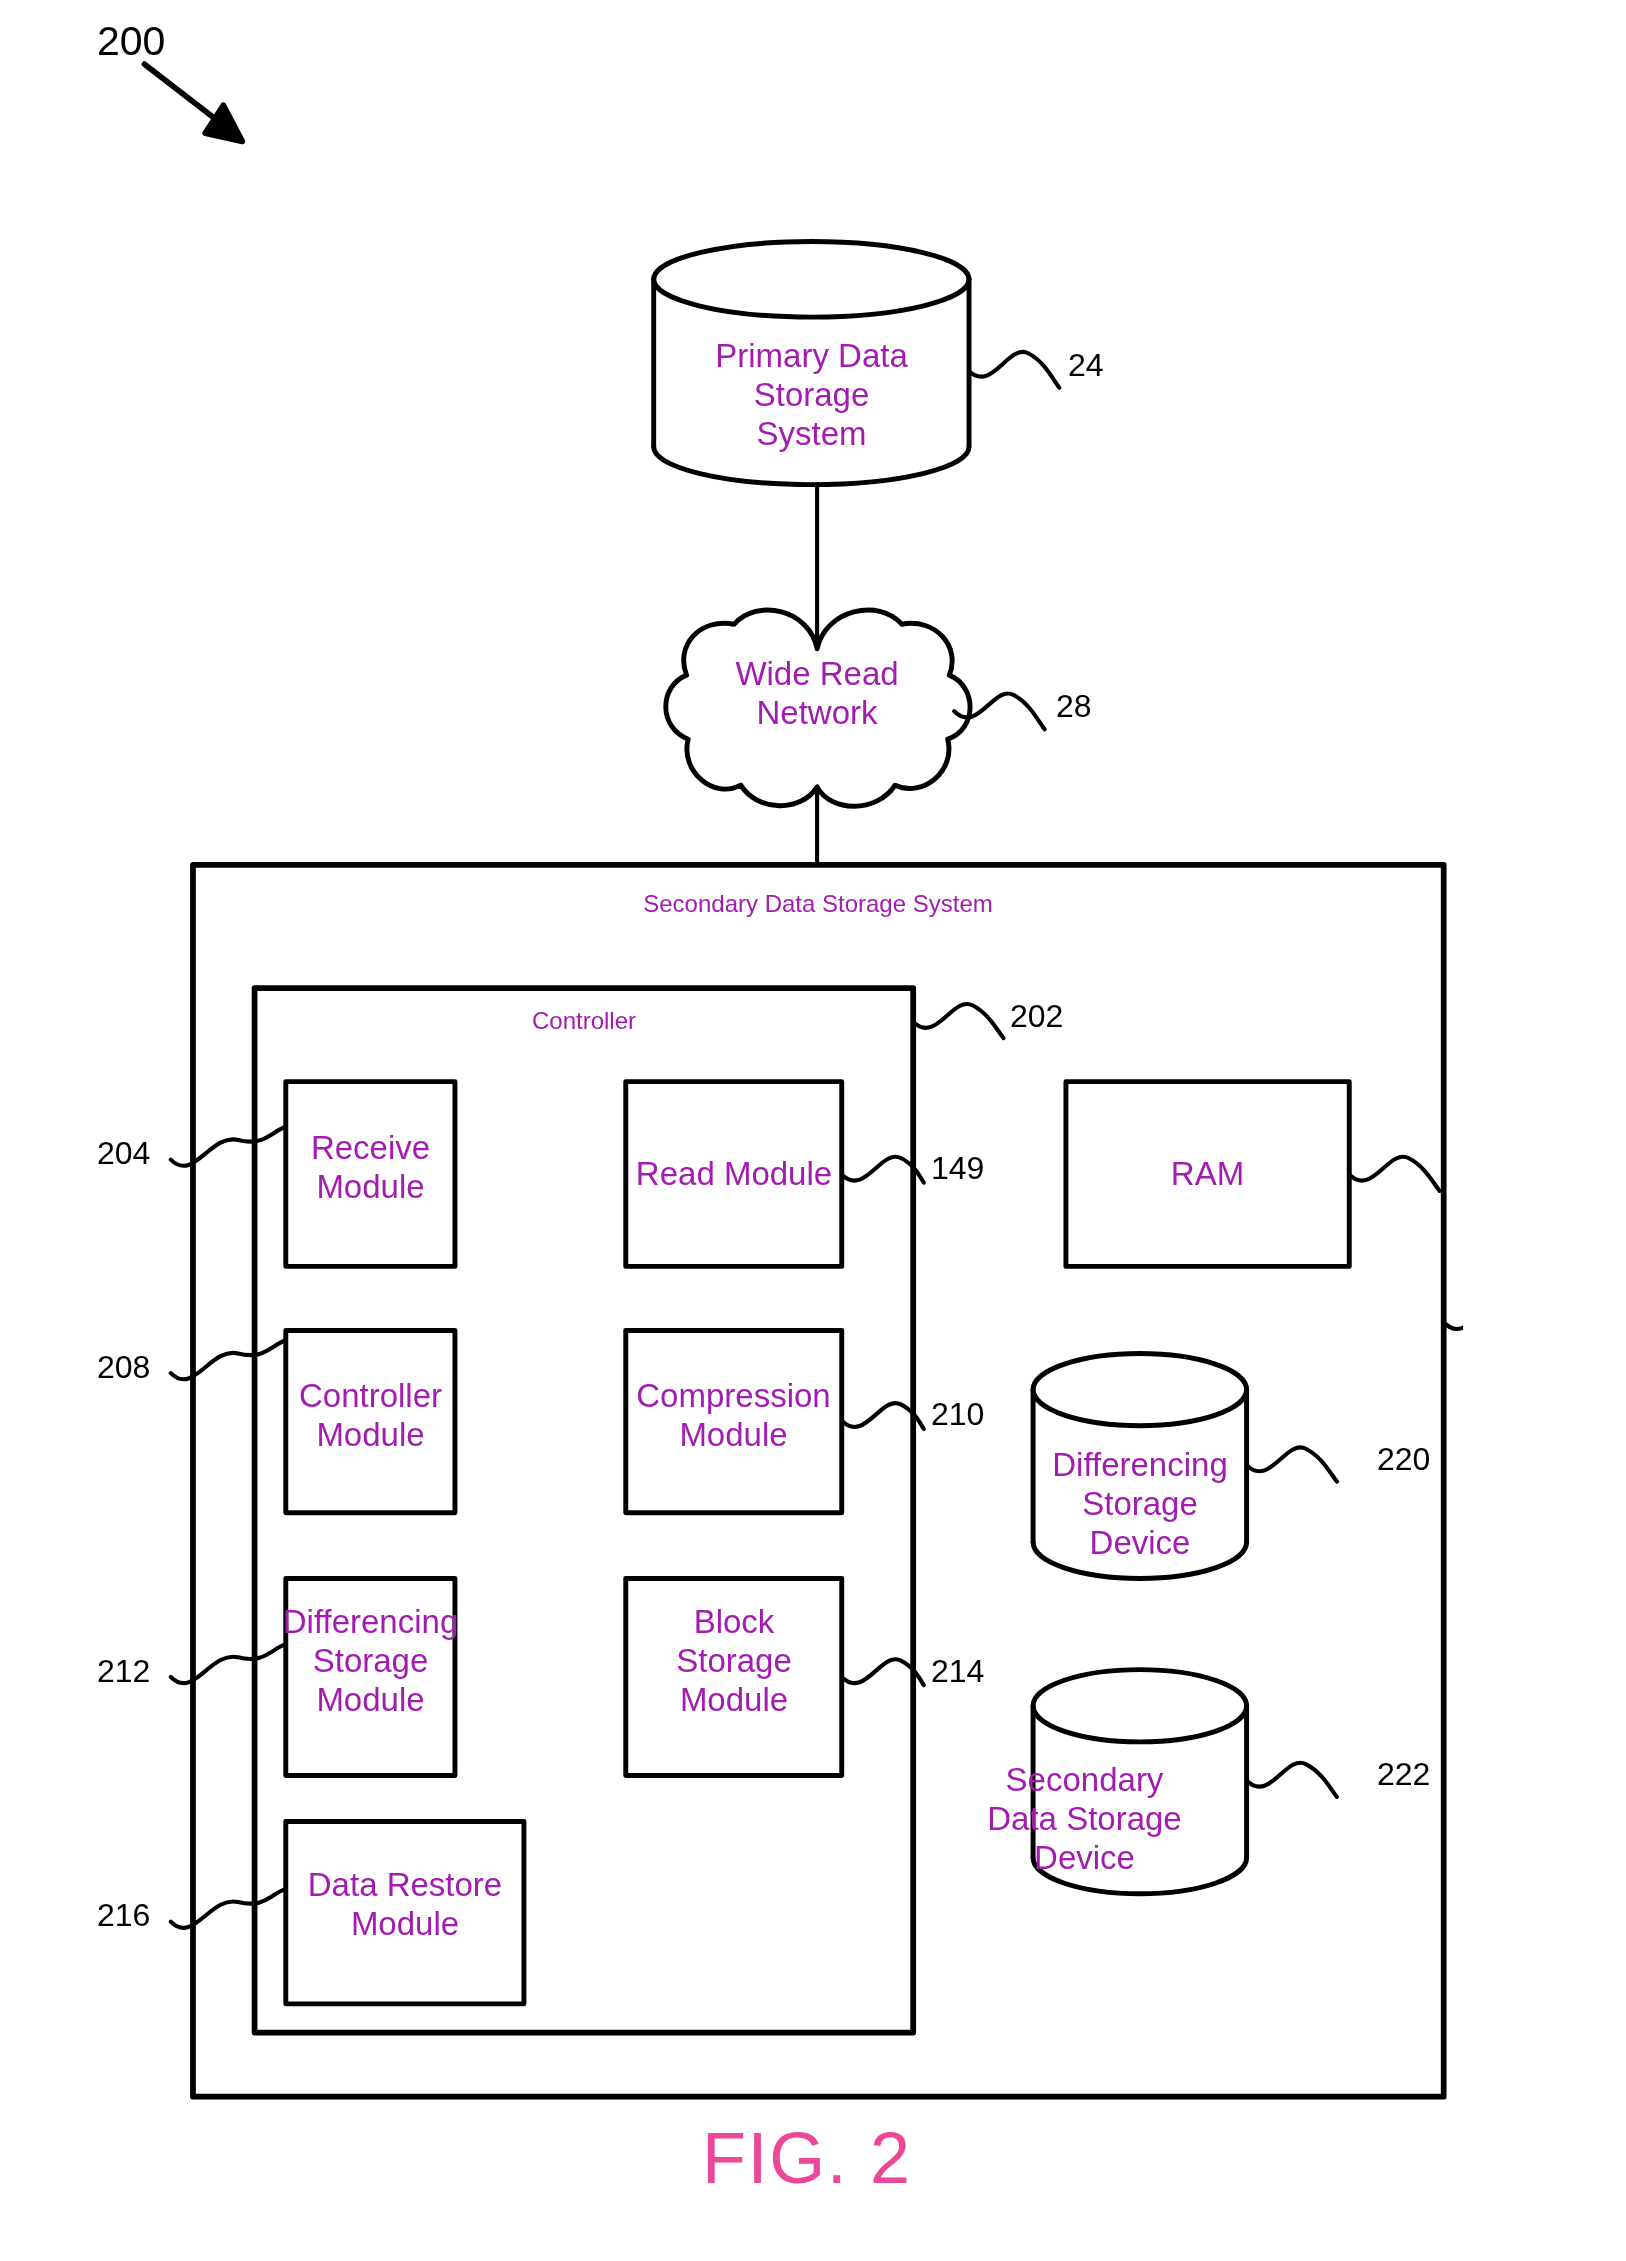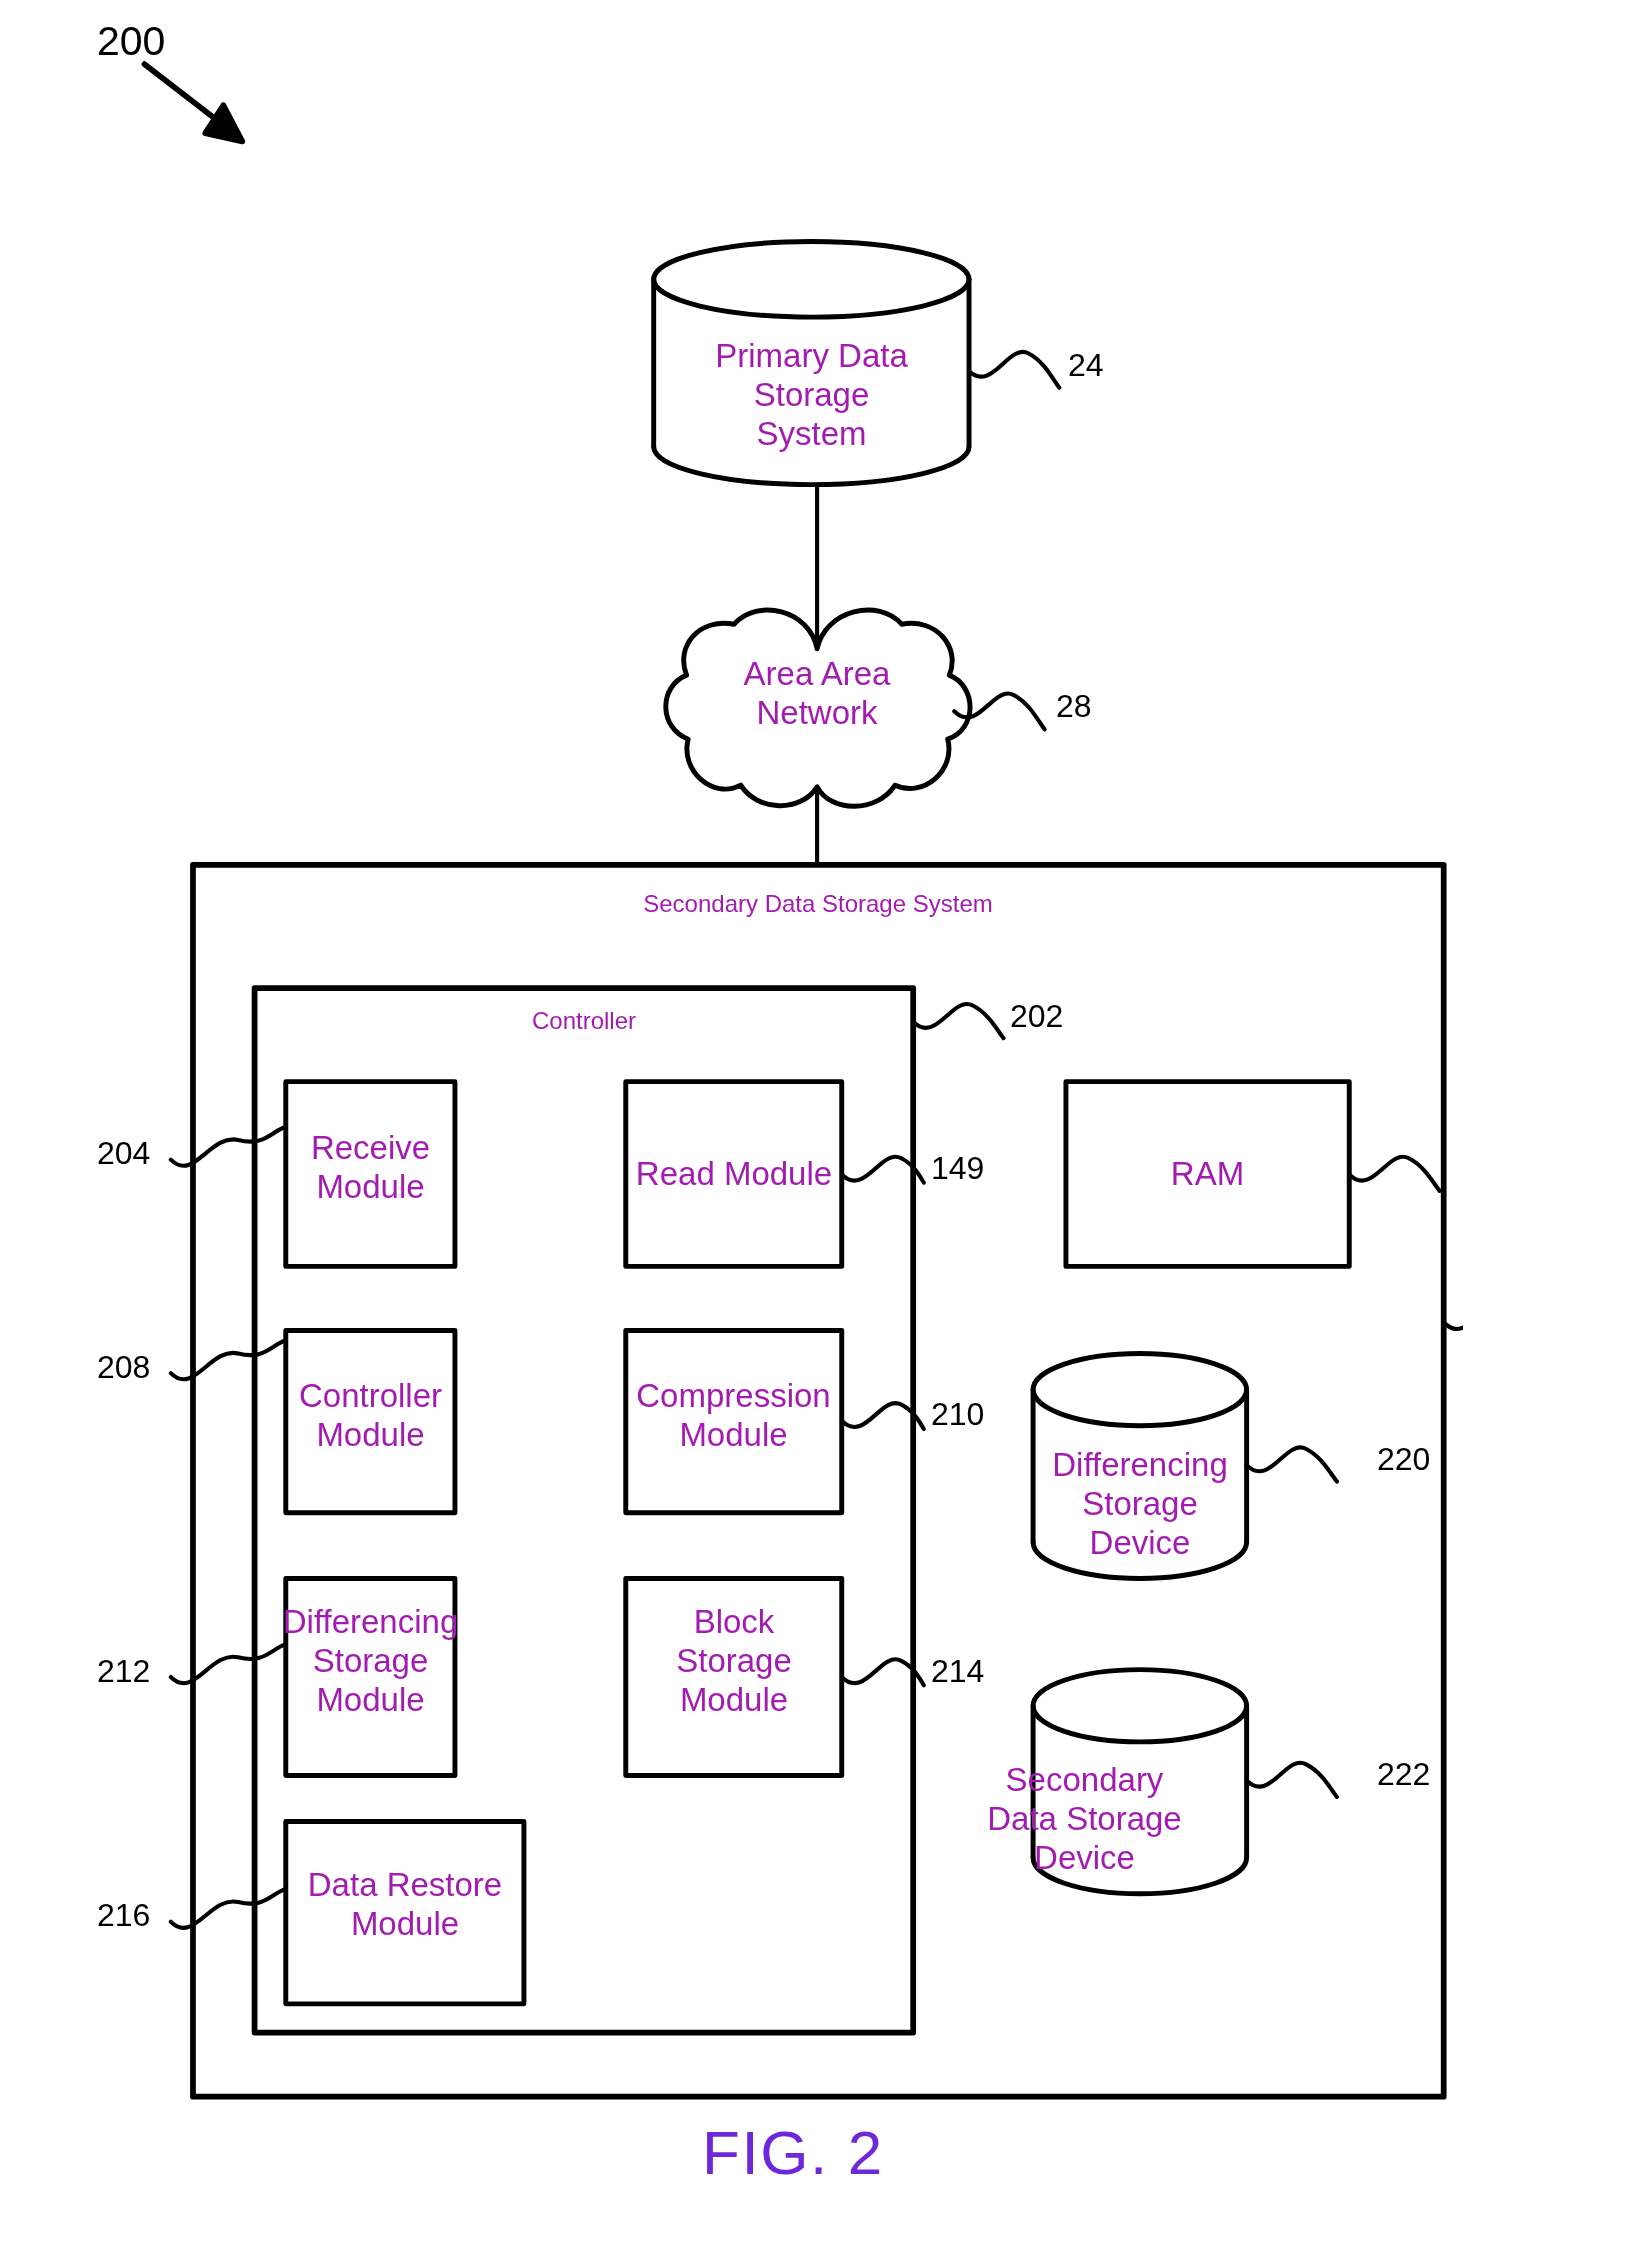"Area Area" div.lbl { text: Area Area -> Wide Read }
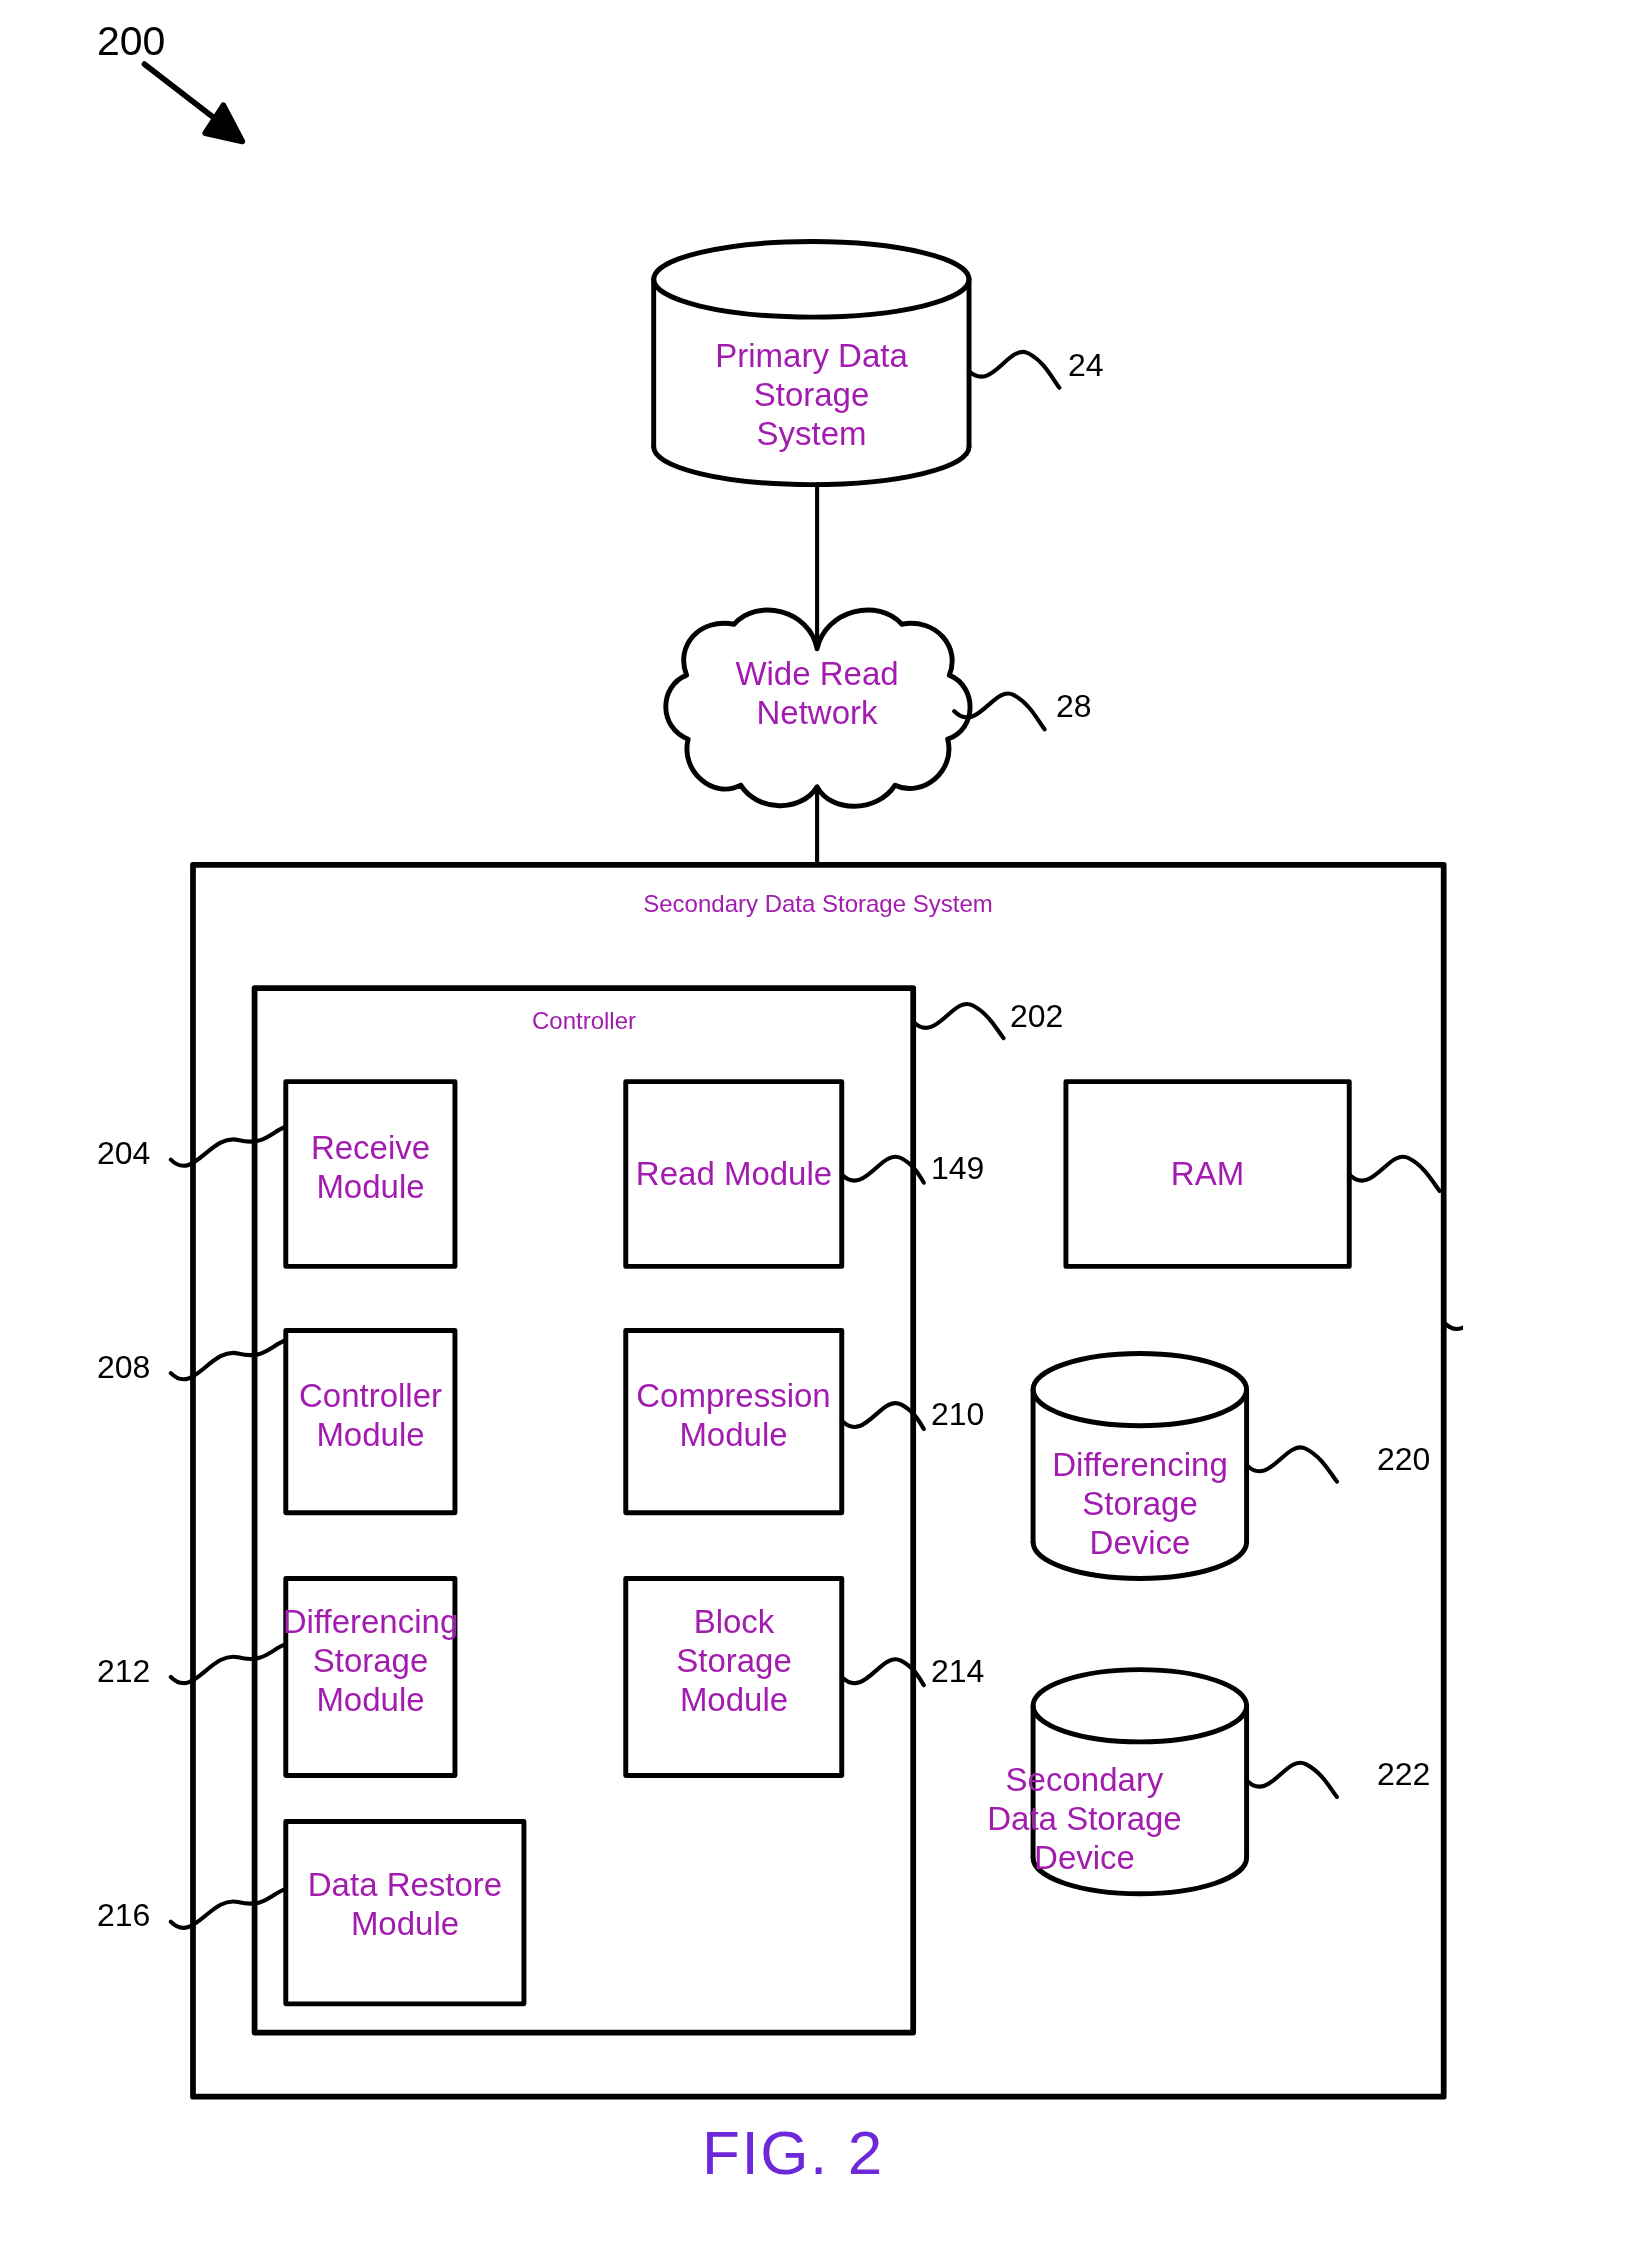"FIG. 2" .figcap { color: #6d28d9 -> #ec4899; font-size: 62px -> 72px }
